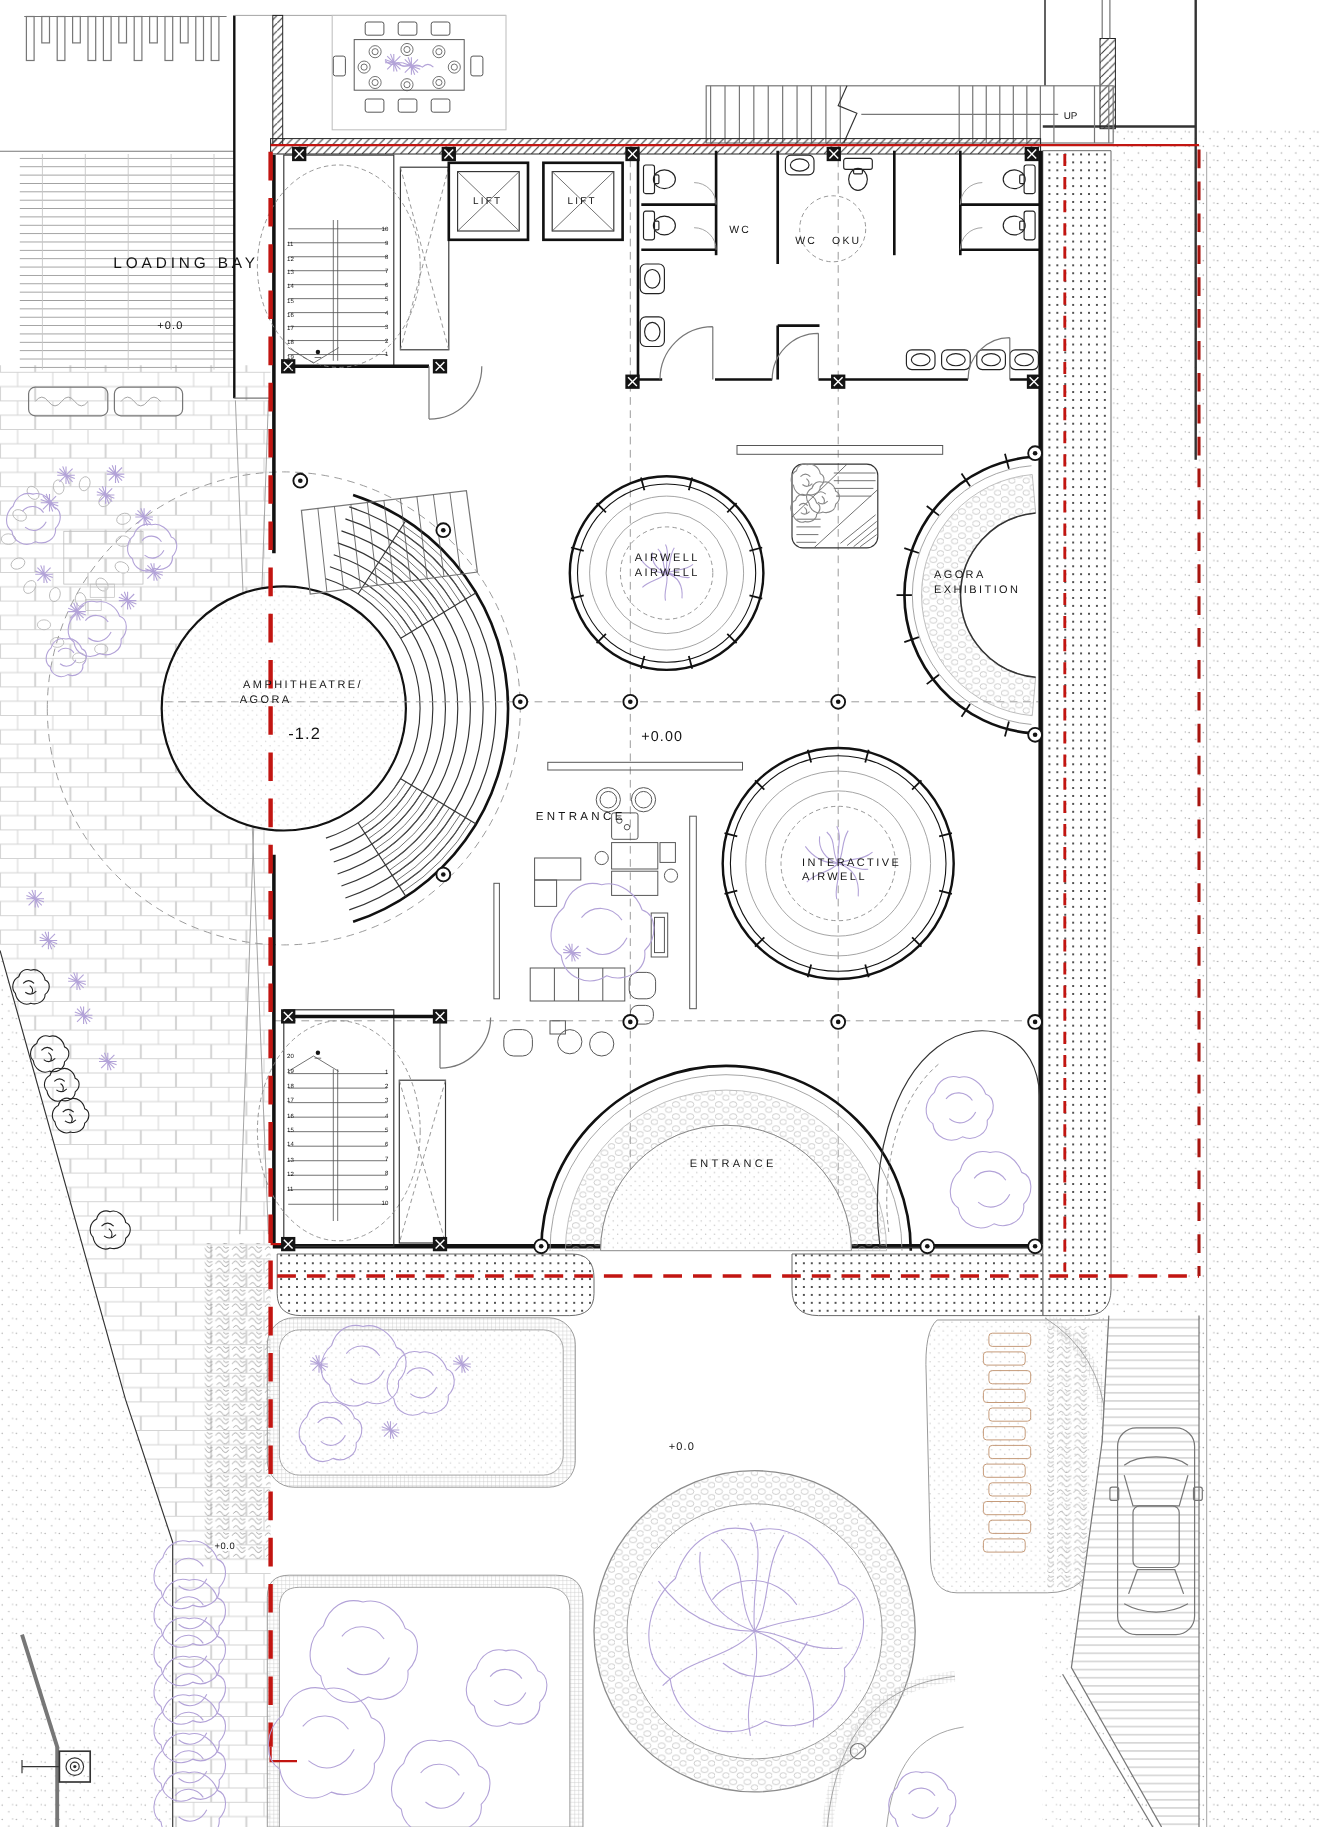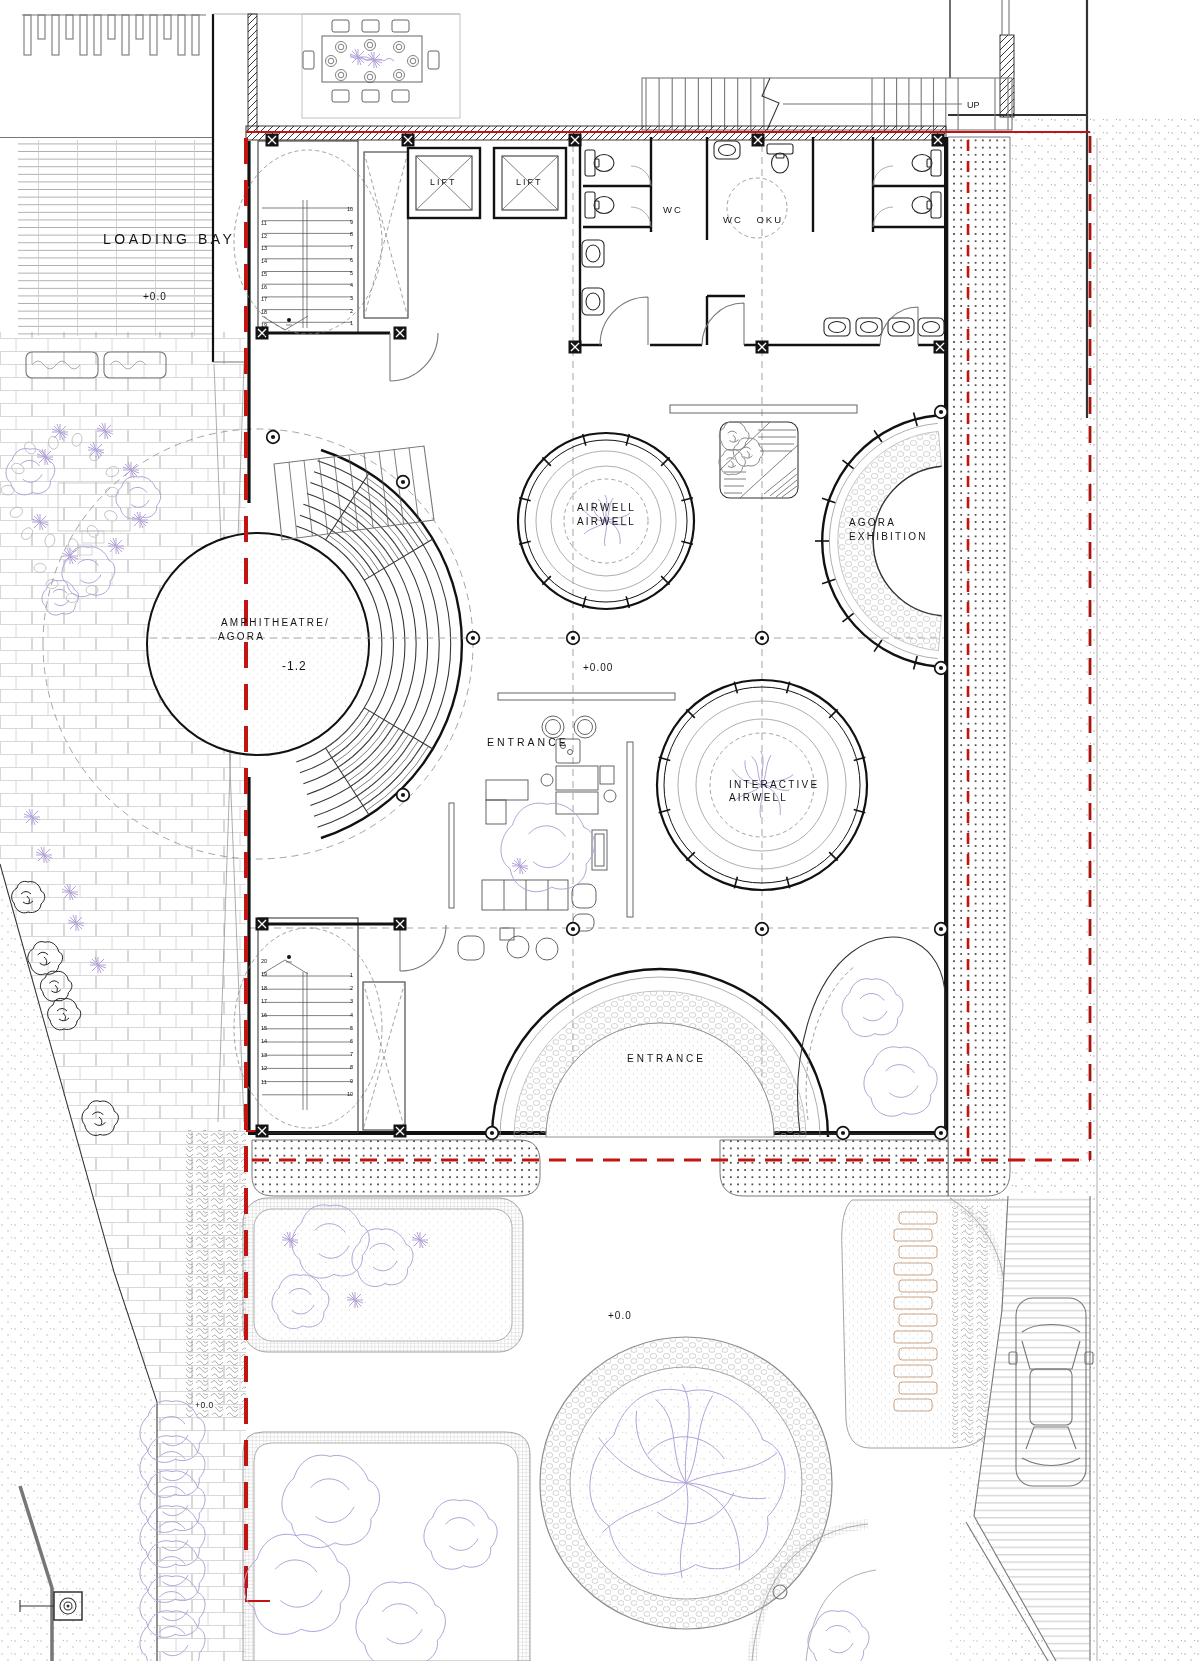"-1.2" div.lbl { font-size: 12px -> 15px; left: 282px -> 262px }
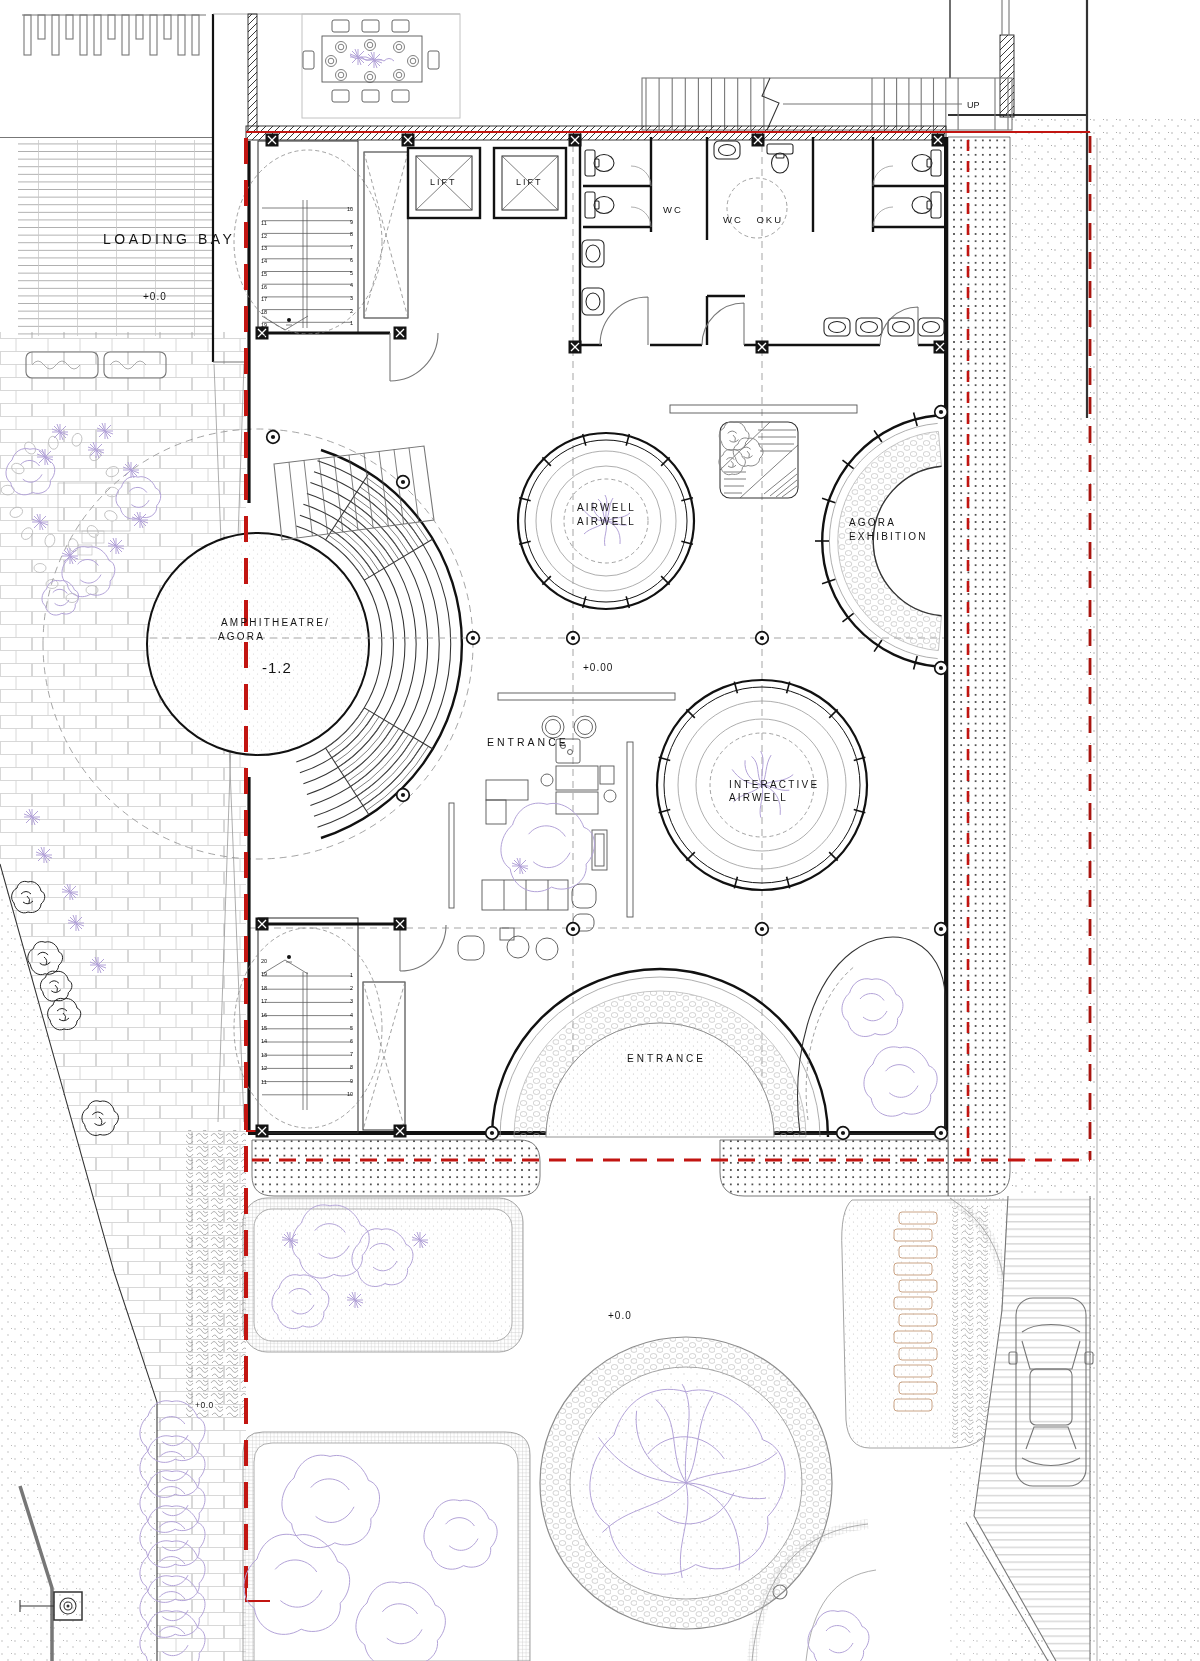"+0.00" div.lbl { font-size: 10px -> 13px }
